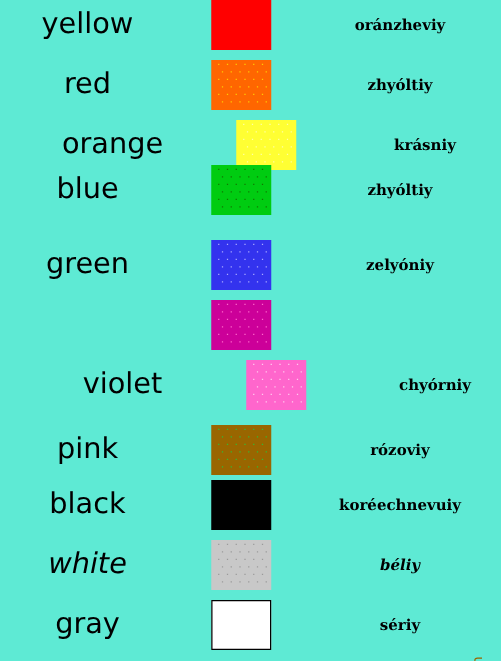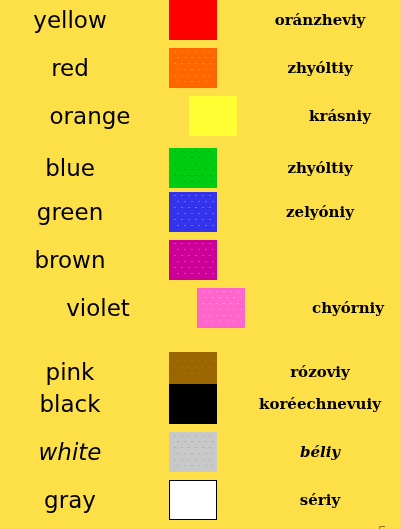"yellow" #sheet { background: #fde047 -> #5eead4 }
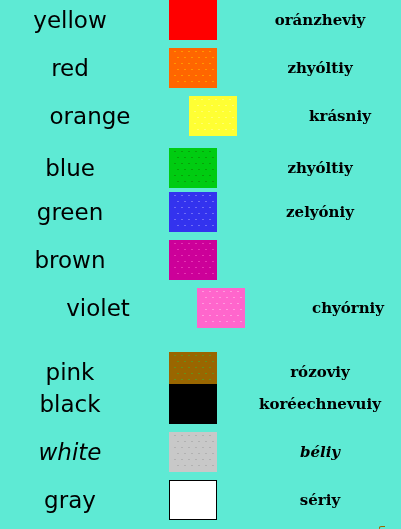"oránzheviy" .ru-word { font-size: 15px -> 12px }
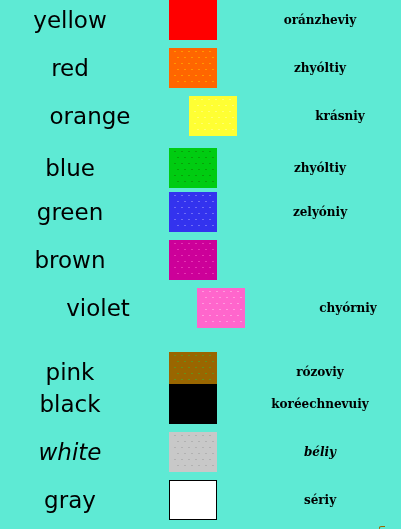"blue" div.row { top: 144px -> 128px }
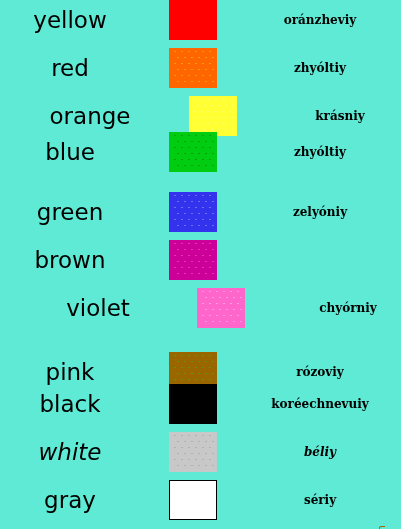"brown" div.en-word { html: <div>brown</div> -> none }
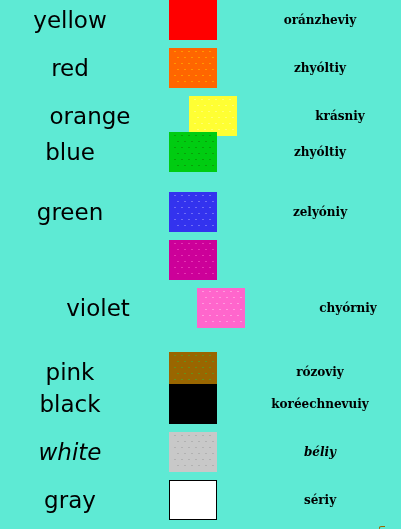"pink" div.row { top: 348px -> 336px }
